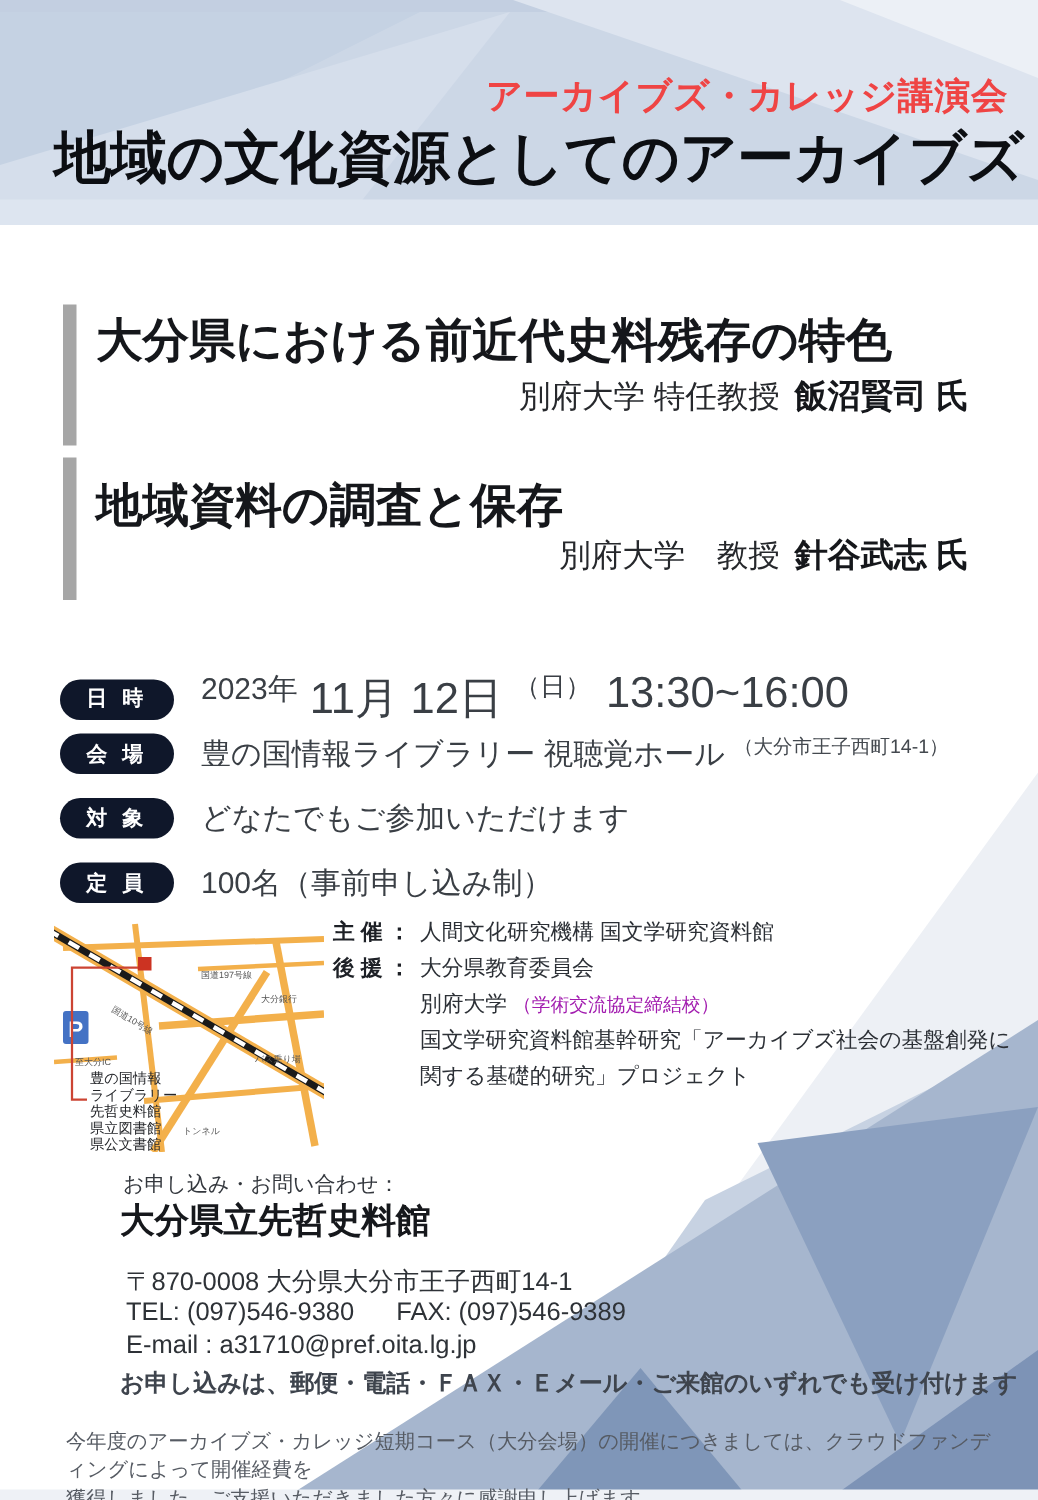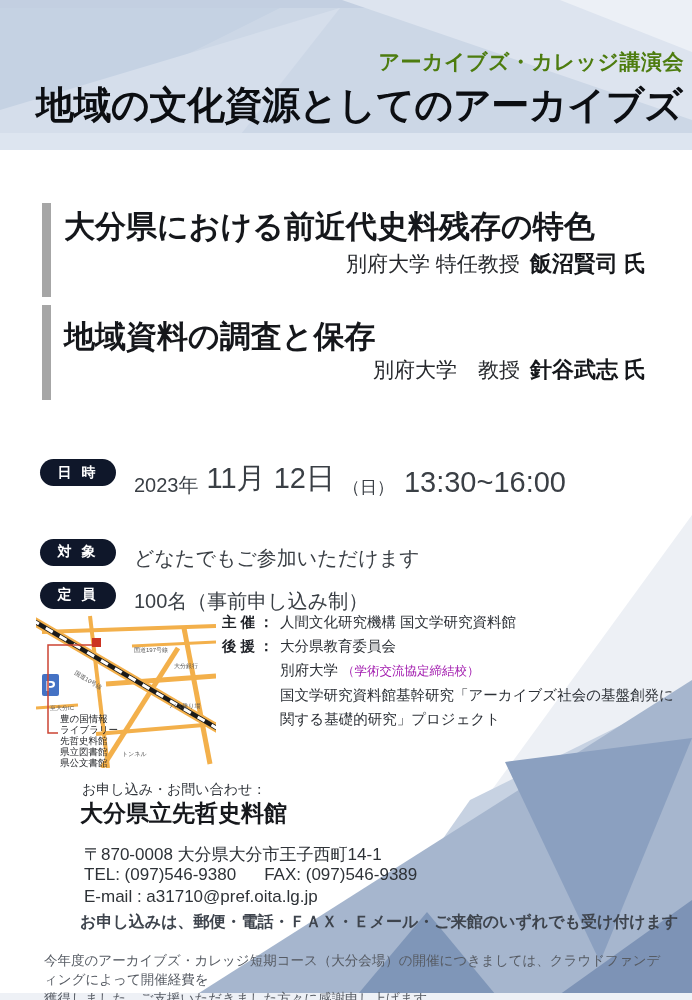"アーカイブズ・カレッジ講演会" .header-text-sub { color: #4d7c0f -> #ef4444; font-size: 21px -> 24px; right: 8px -> 20px }
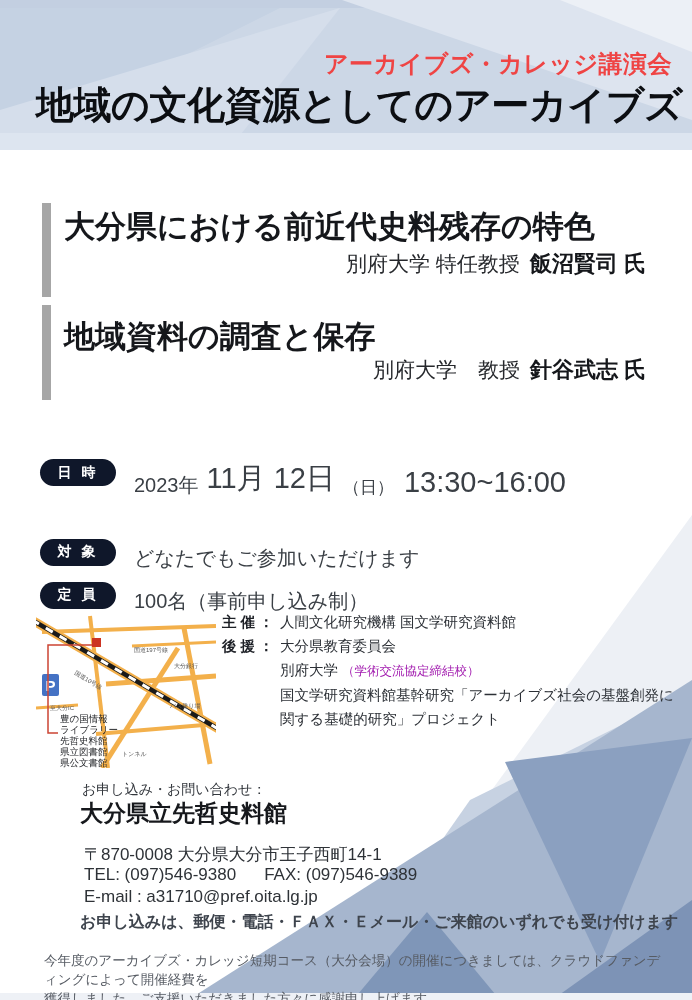"2023年" .row-text { align-items: flex-end -> flex-start; margin-top: 13px -> none }
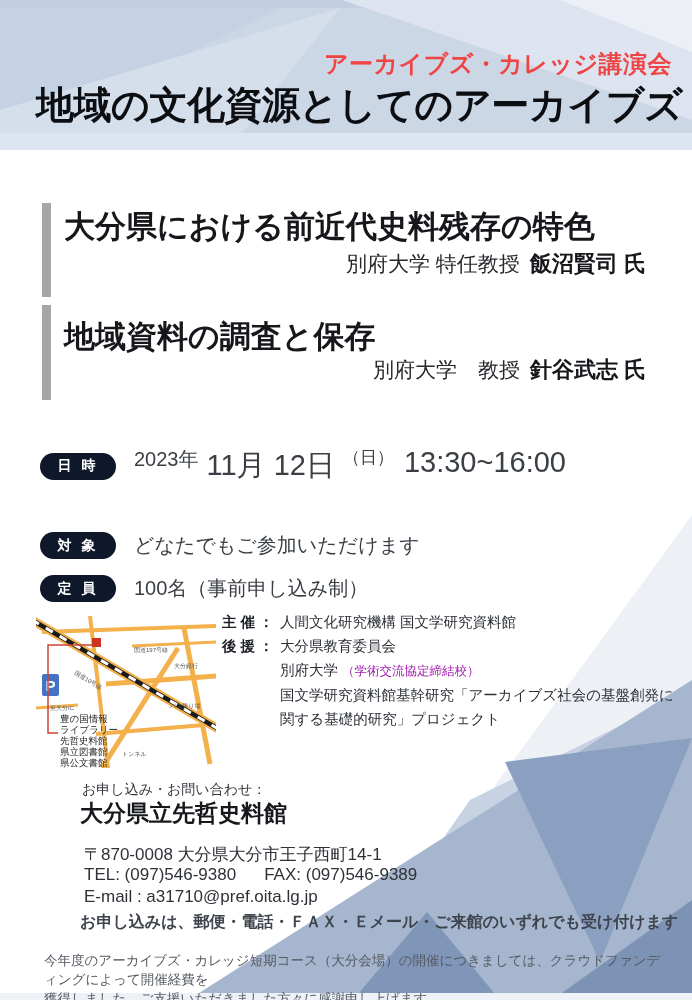"会 場" div.abs { html: none -> <div> <div>会 場</div> <div> <span>豊の国情報ライブラリー 視聴覚ホール</span> <span>（大分市王子西町14-1）</span> </div> </div> }
